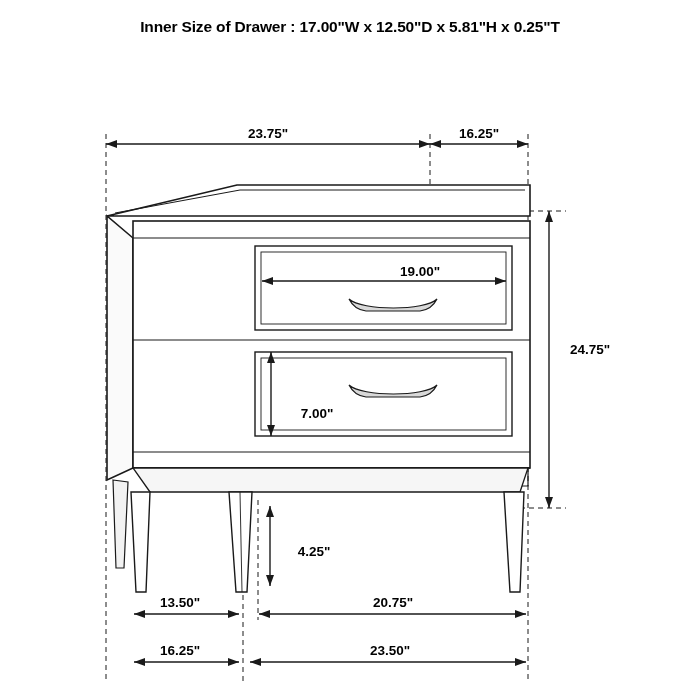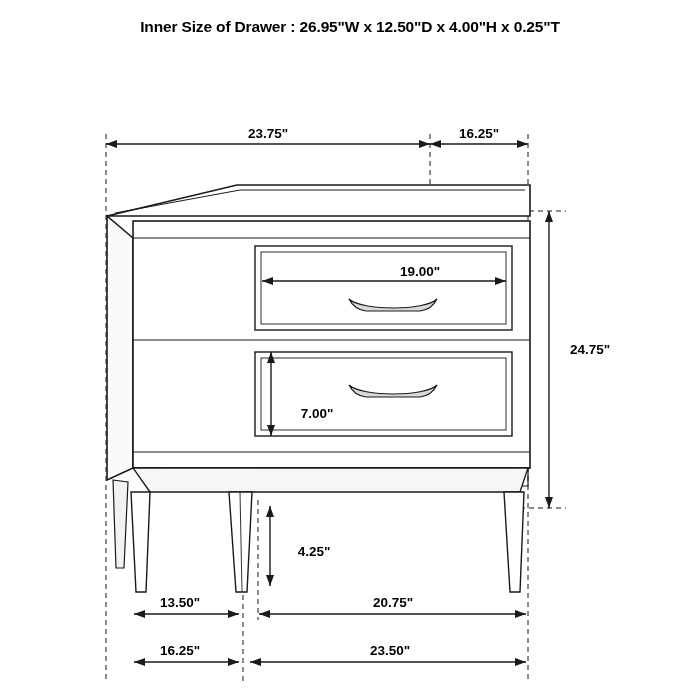"Inner Size of Drawer :" div { text: 26.95"W x 12.50"D x 4.00 -> 17.00"W x 12.50"D x 5.81 }
